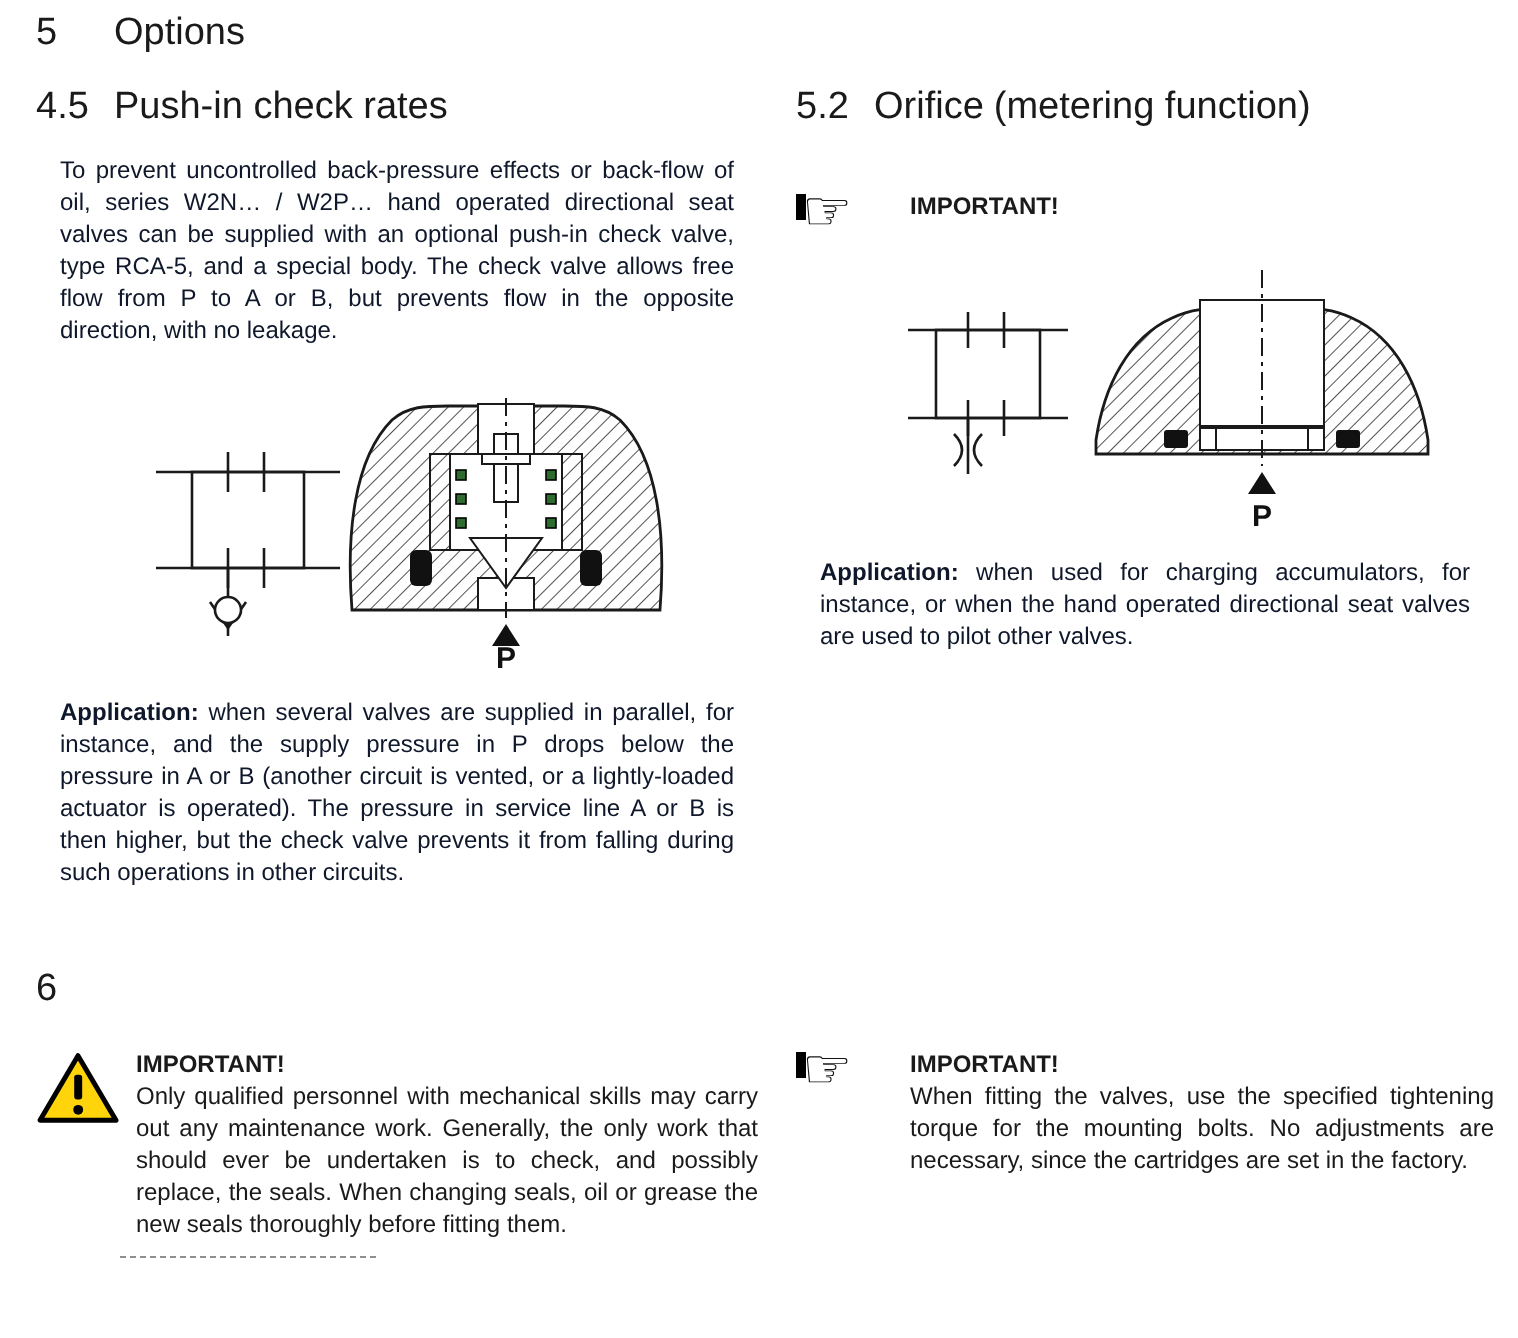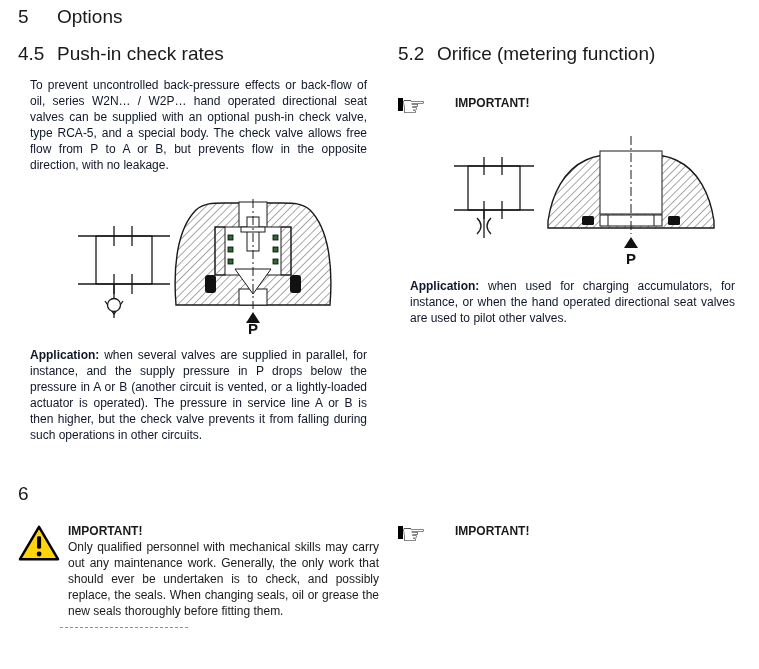"When fitting the valves, use" p.note-text { html: none -> <p>When fitting the valves, use the specified tightening torque for the mounting bolts. No adjustments are necessary, since the cartridges are set in the factory.</p> }
